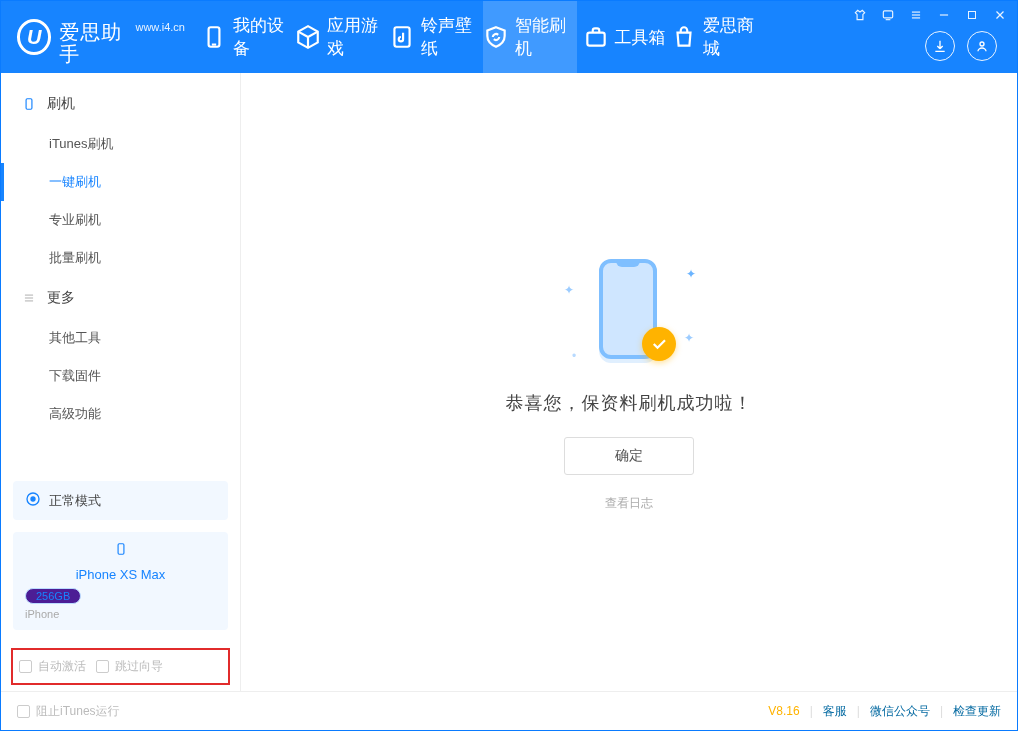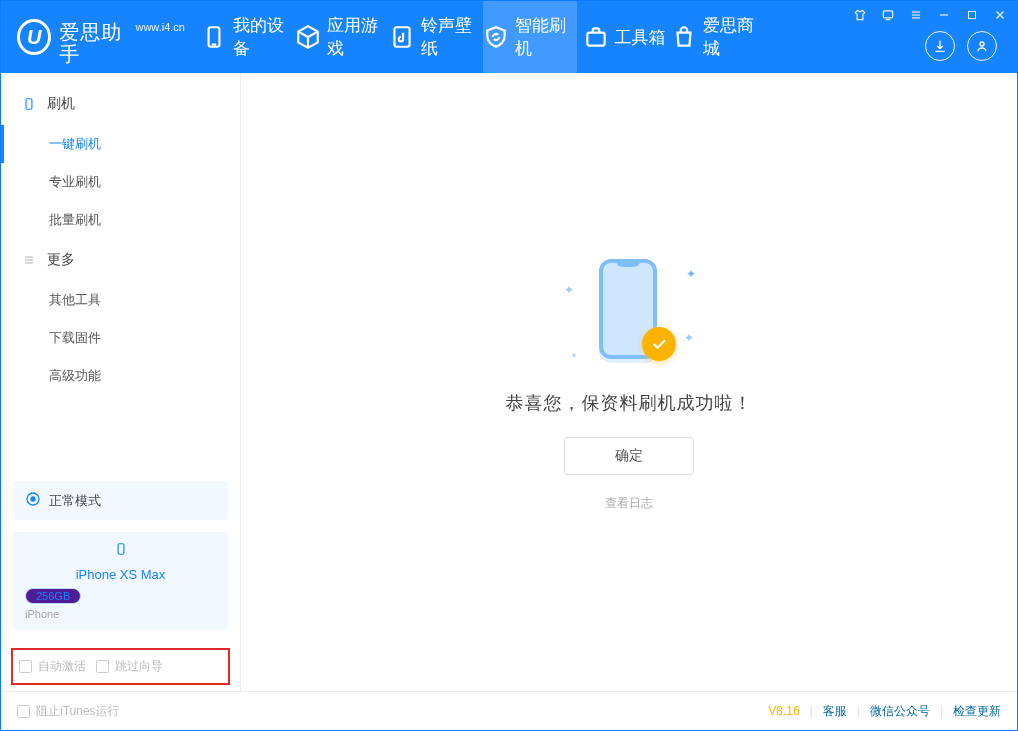"iTunes刷机" div.side-item { html: none -> <div>iTunes刷机</div> }
